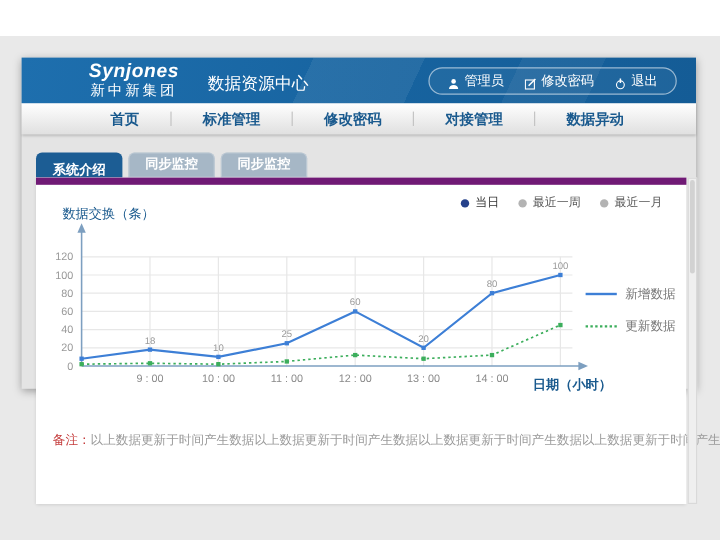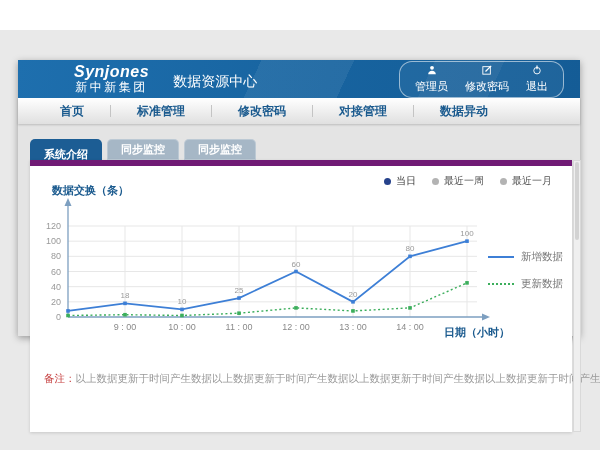"Synjones" .window { top: 60px -> 48px }
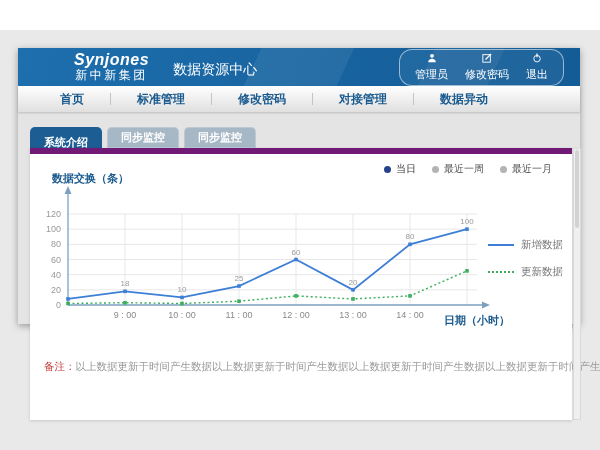"管理员" .user-item { align-items: center -> flex-end; flex-direction: column -> none }
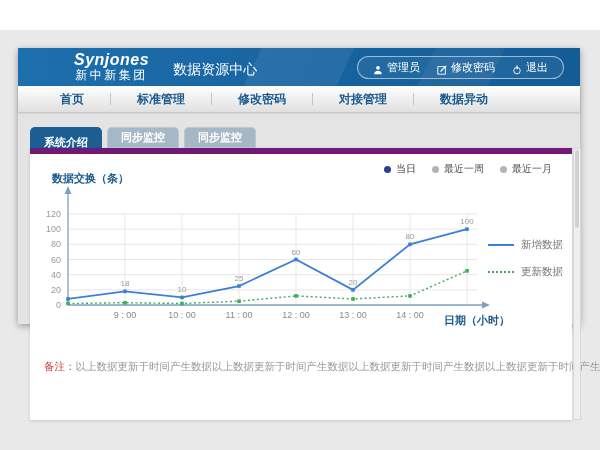"首页" .nav { padding-left: 16px -> 48px }
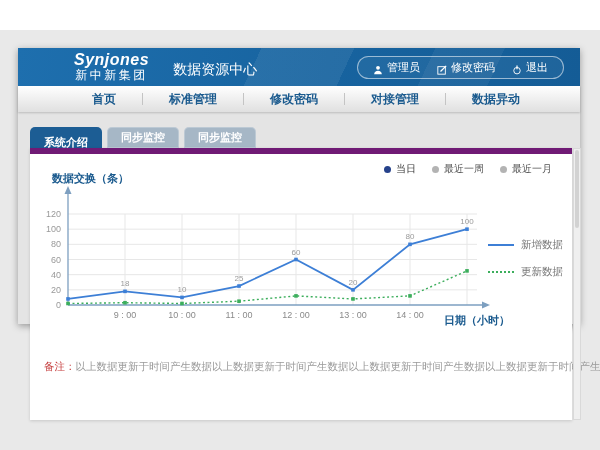"数据交换（条）" .ylabel { font-weight: bold -> normal }
